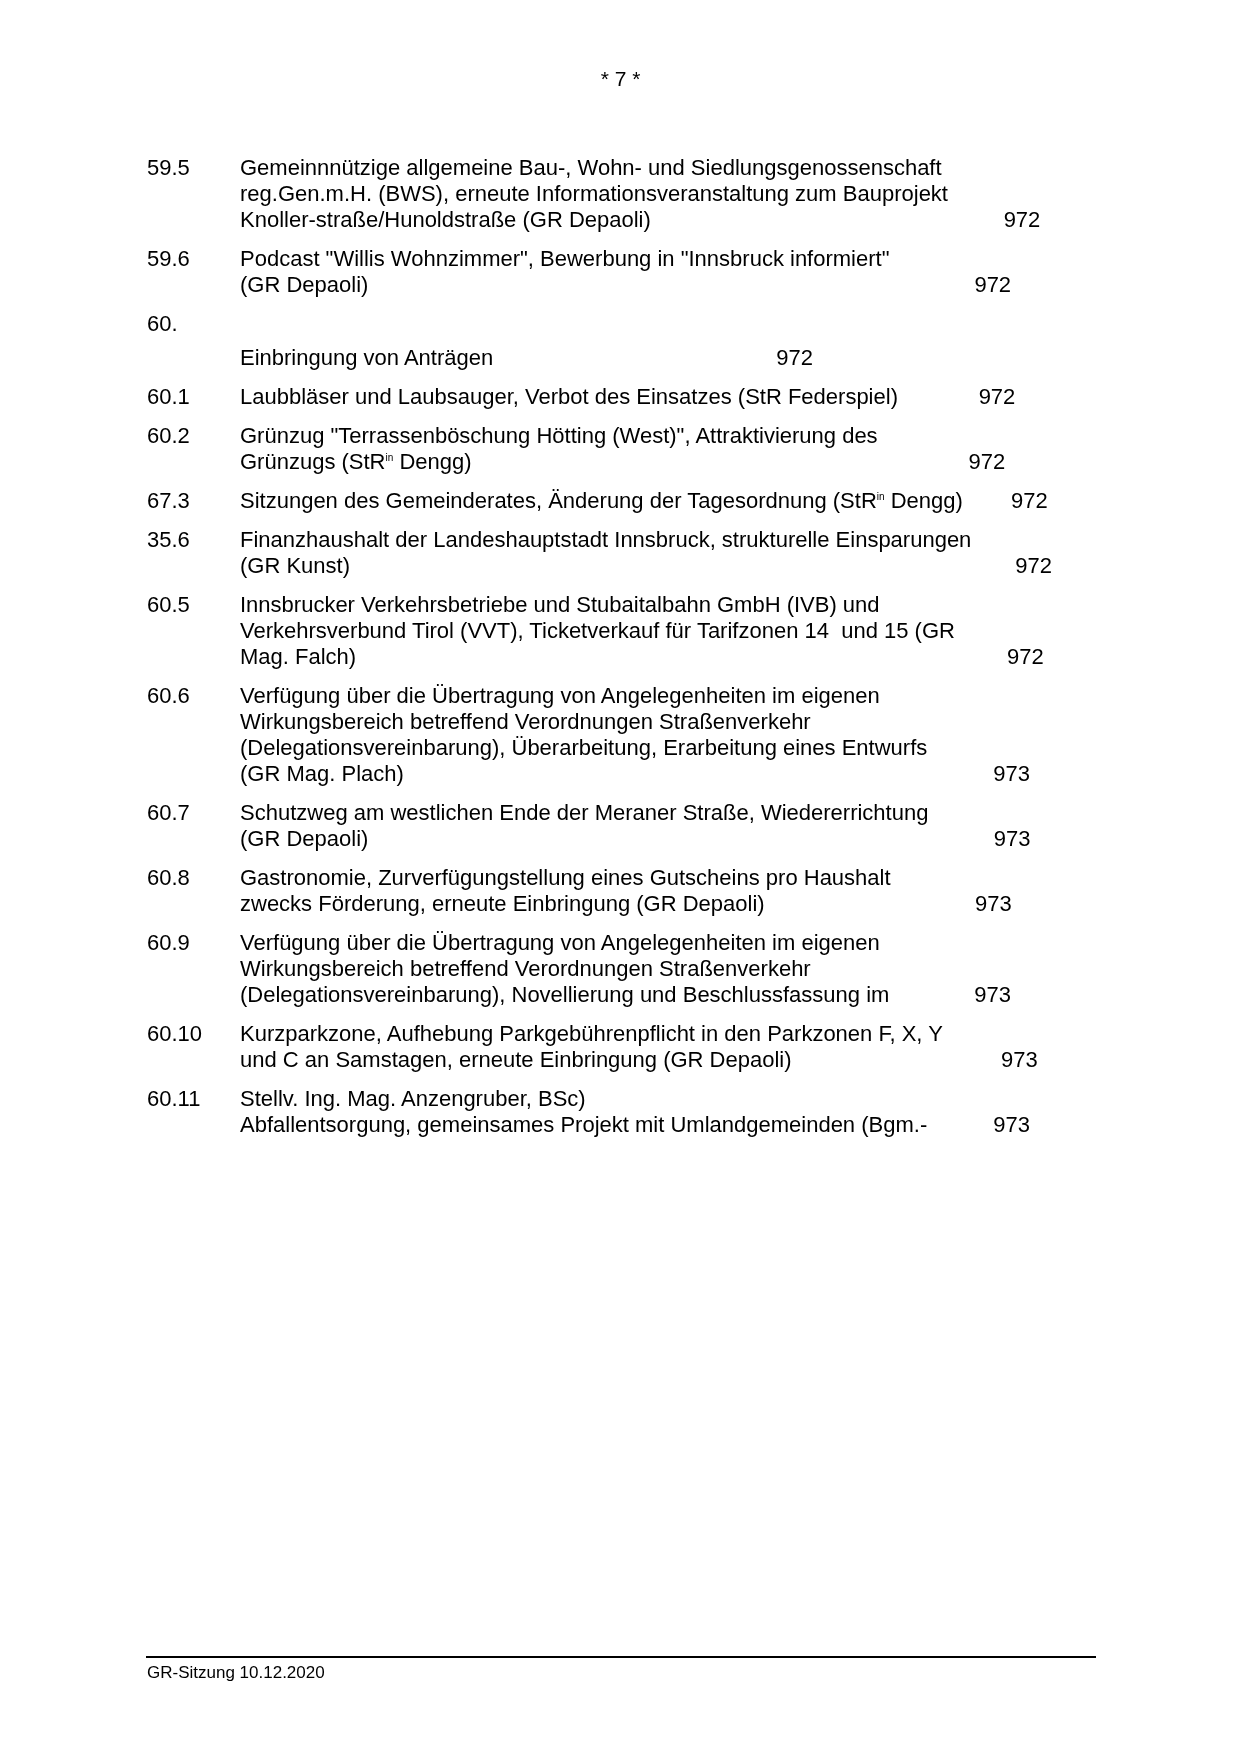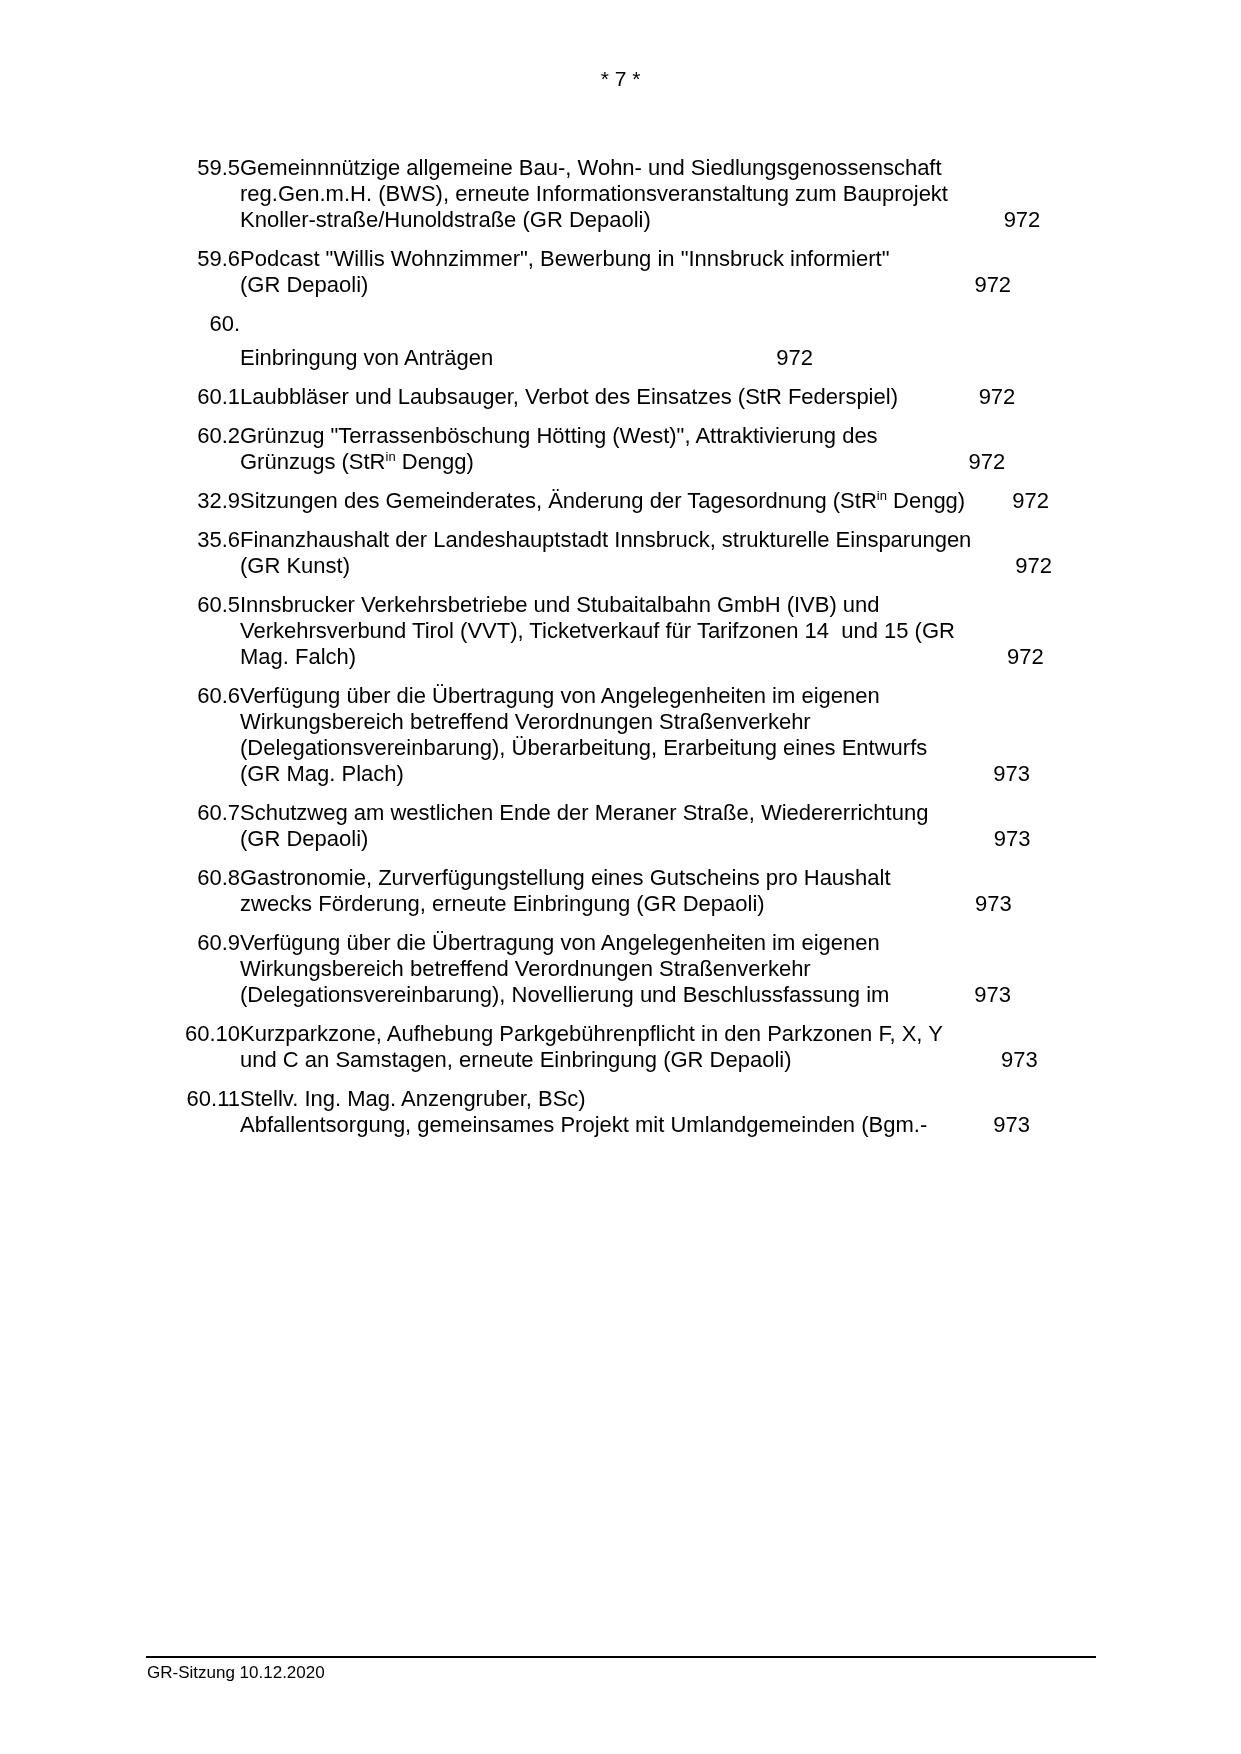"59.5" .toc-num { text-align: right -> none }
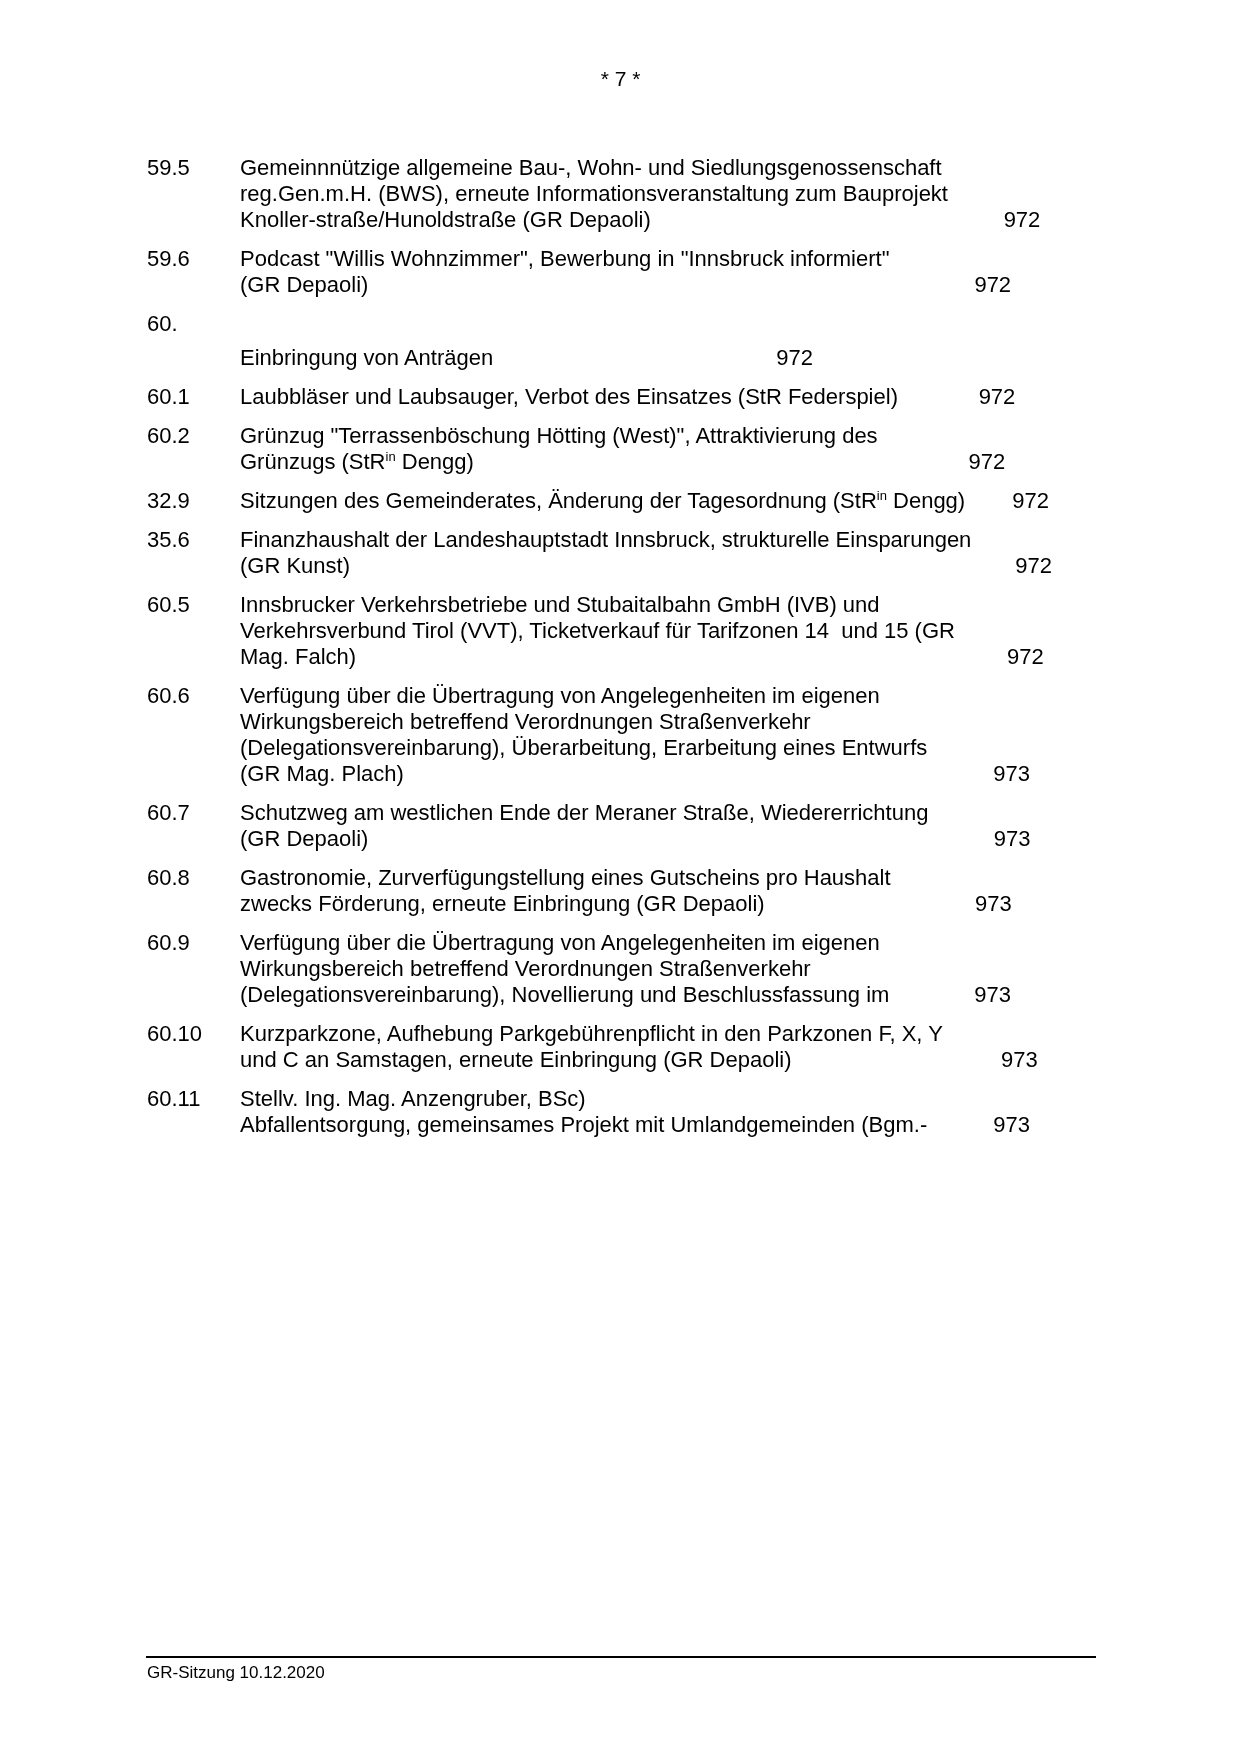"in" sup.inline-sup { font-size: 13px -> 10px }
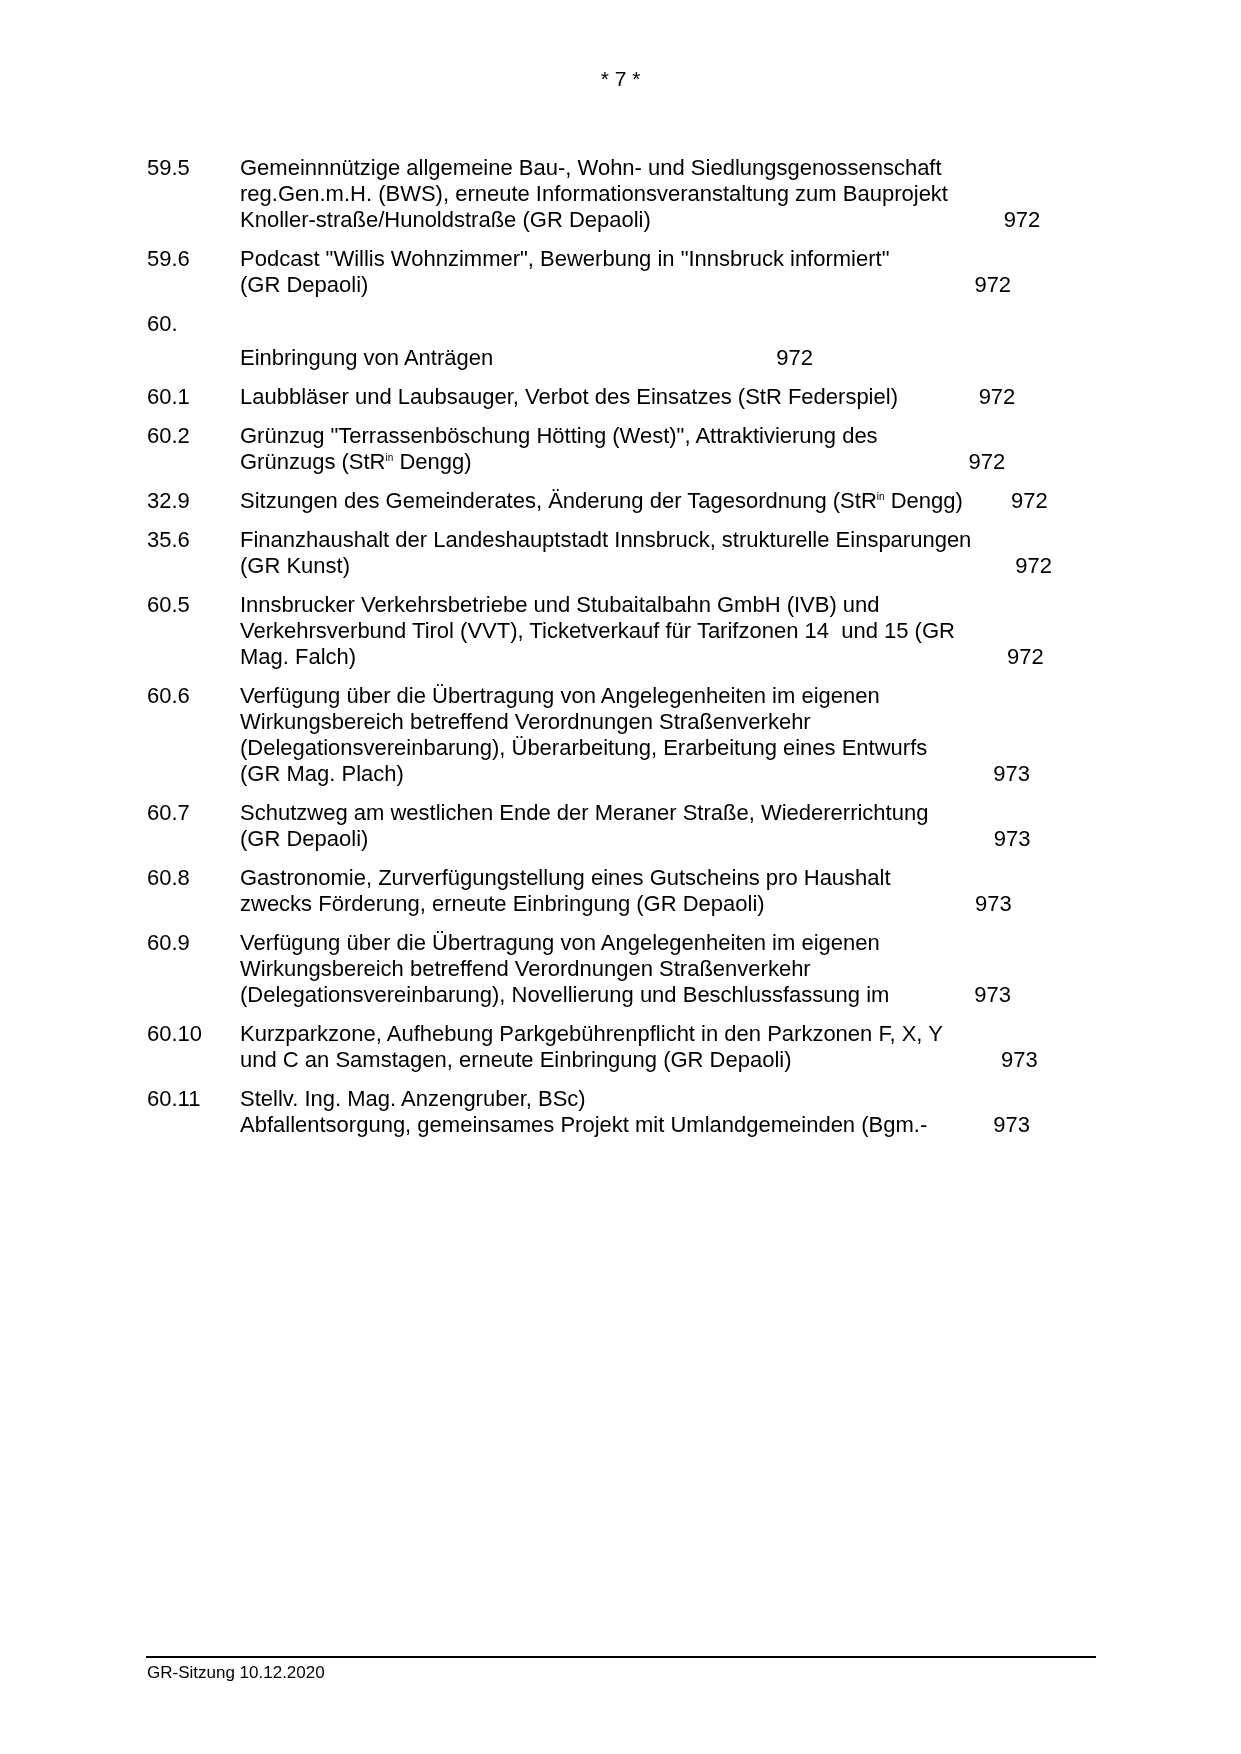"32.9" div.toc-num { text: 32.9 -> 67.3 }
